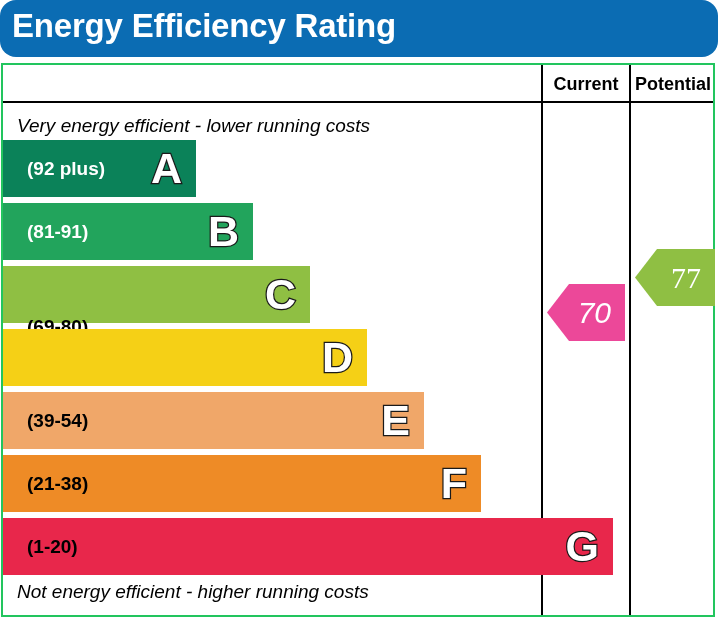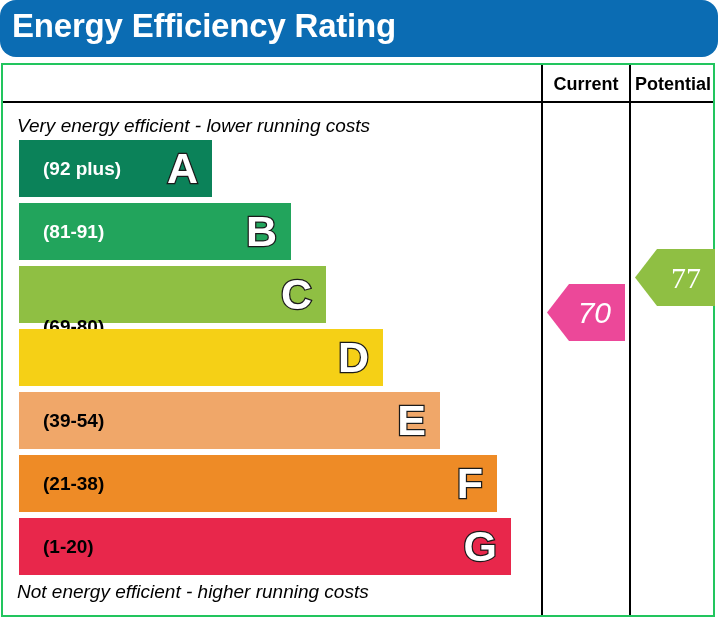"(92 plus)" .bars { left: 16px -> 0 }
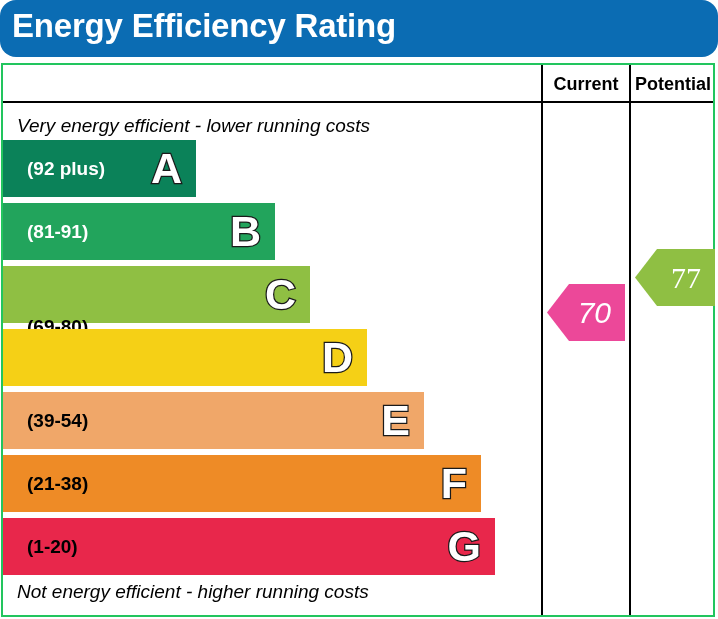"(81-91)" div.bar { padding-left: 22px -> none }
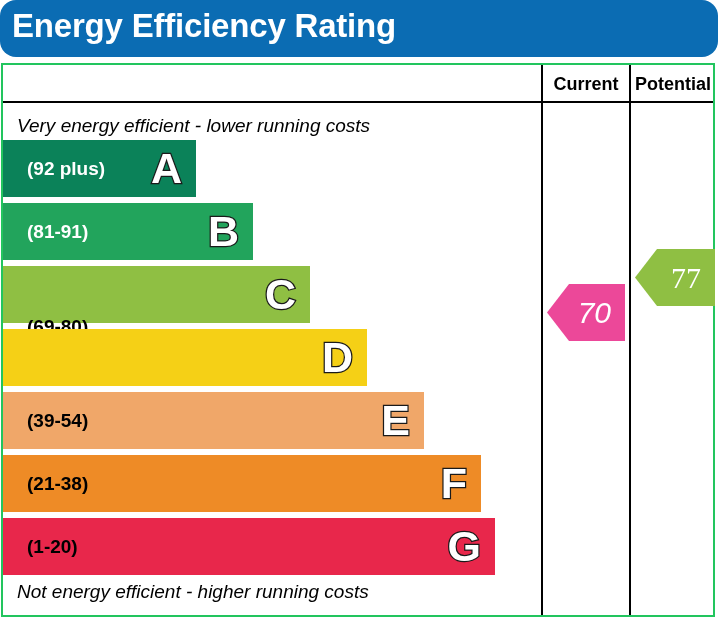"(1-20)" div.bar { width: 492px -> 610px }
